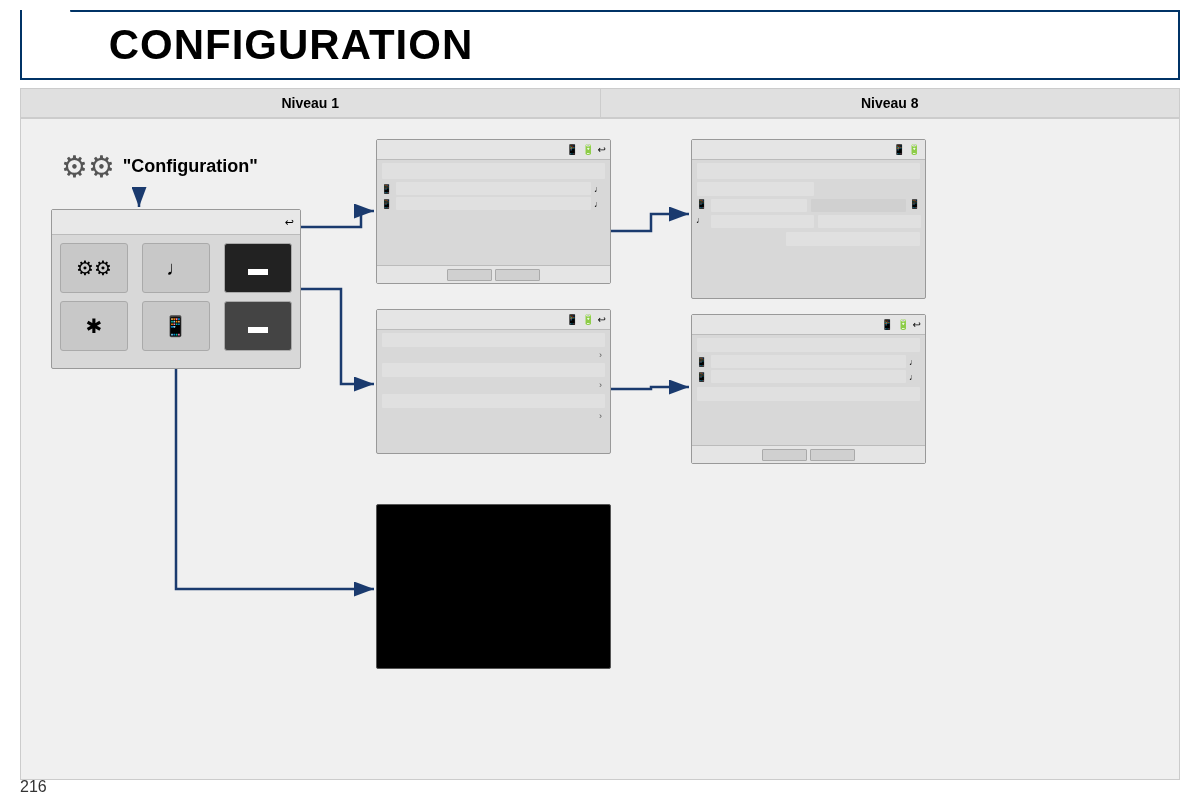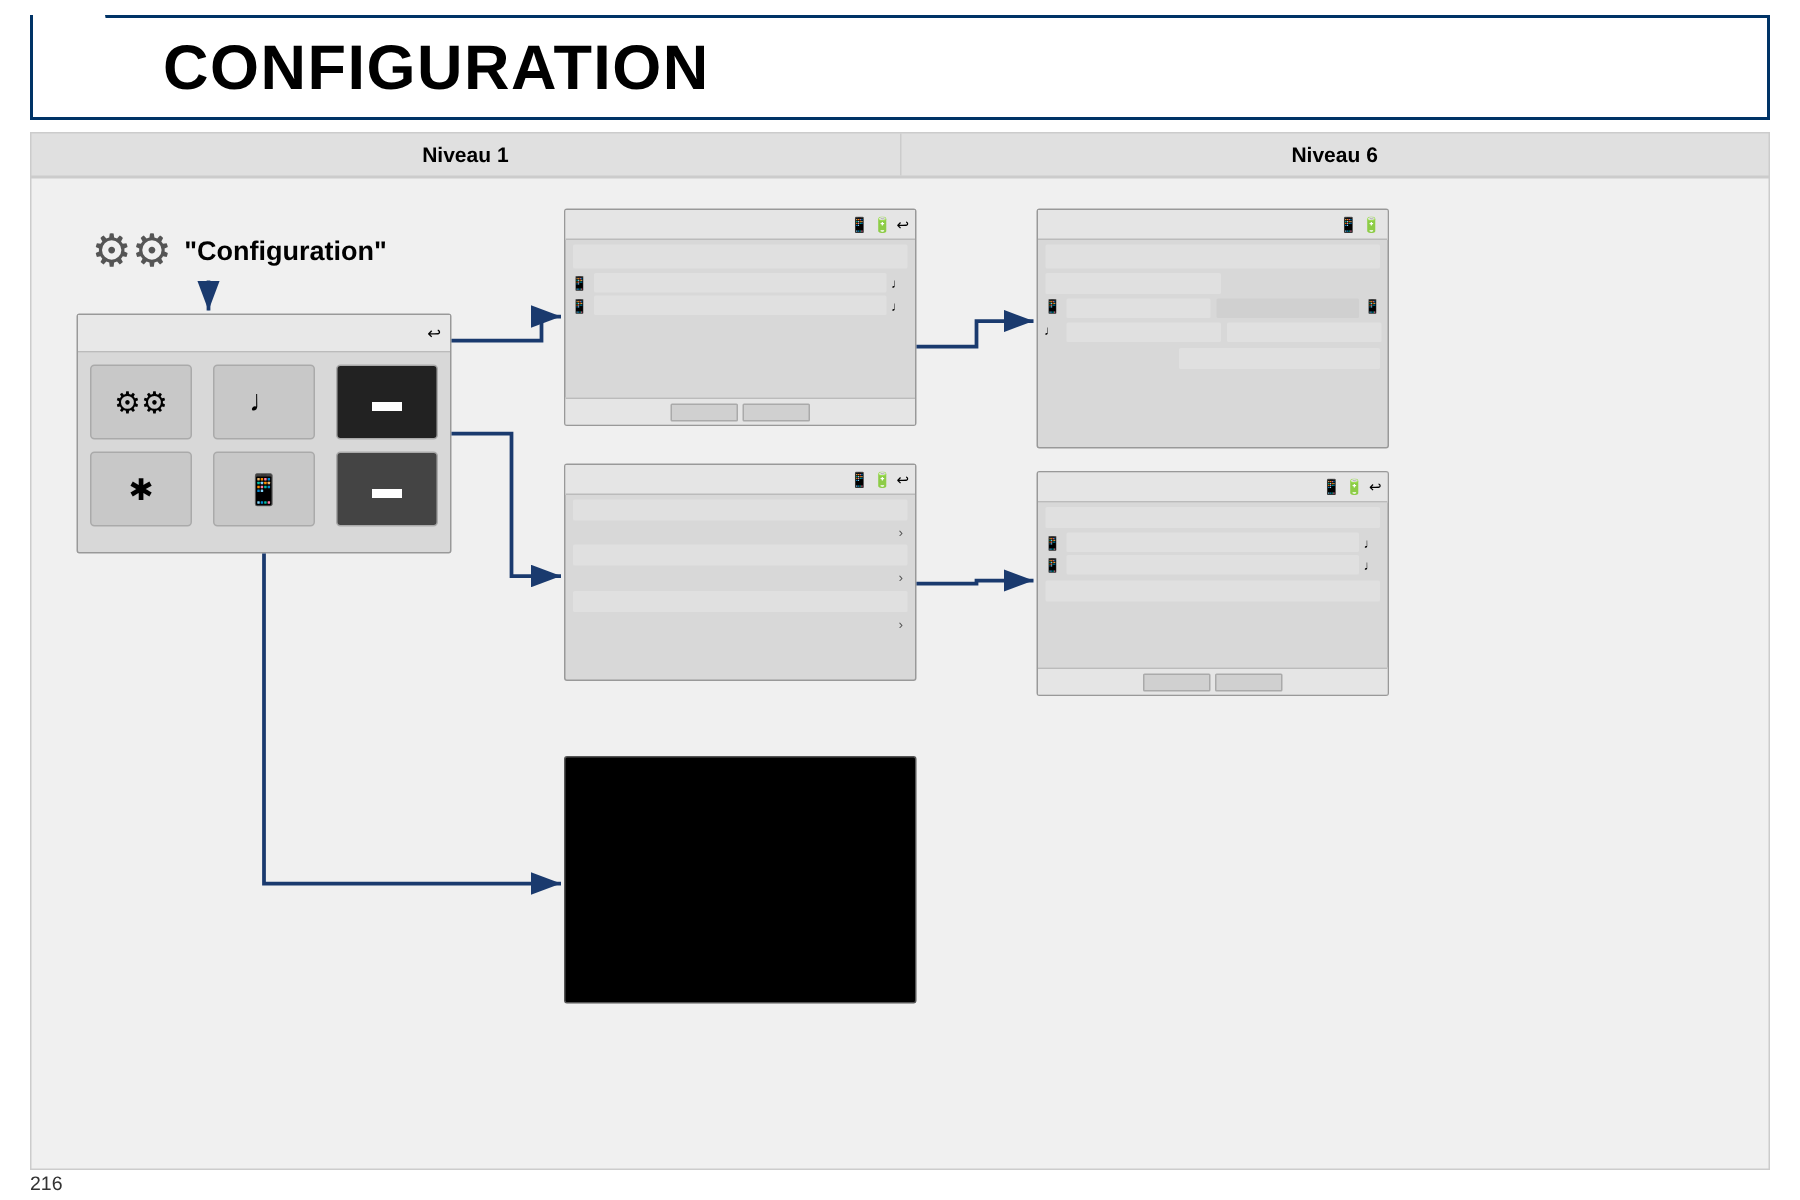"Niveau 6" div.col-header { text: 6 -> 8 }
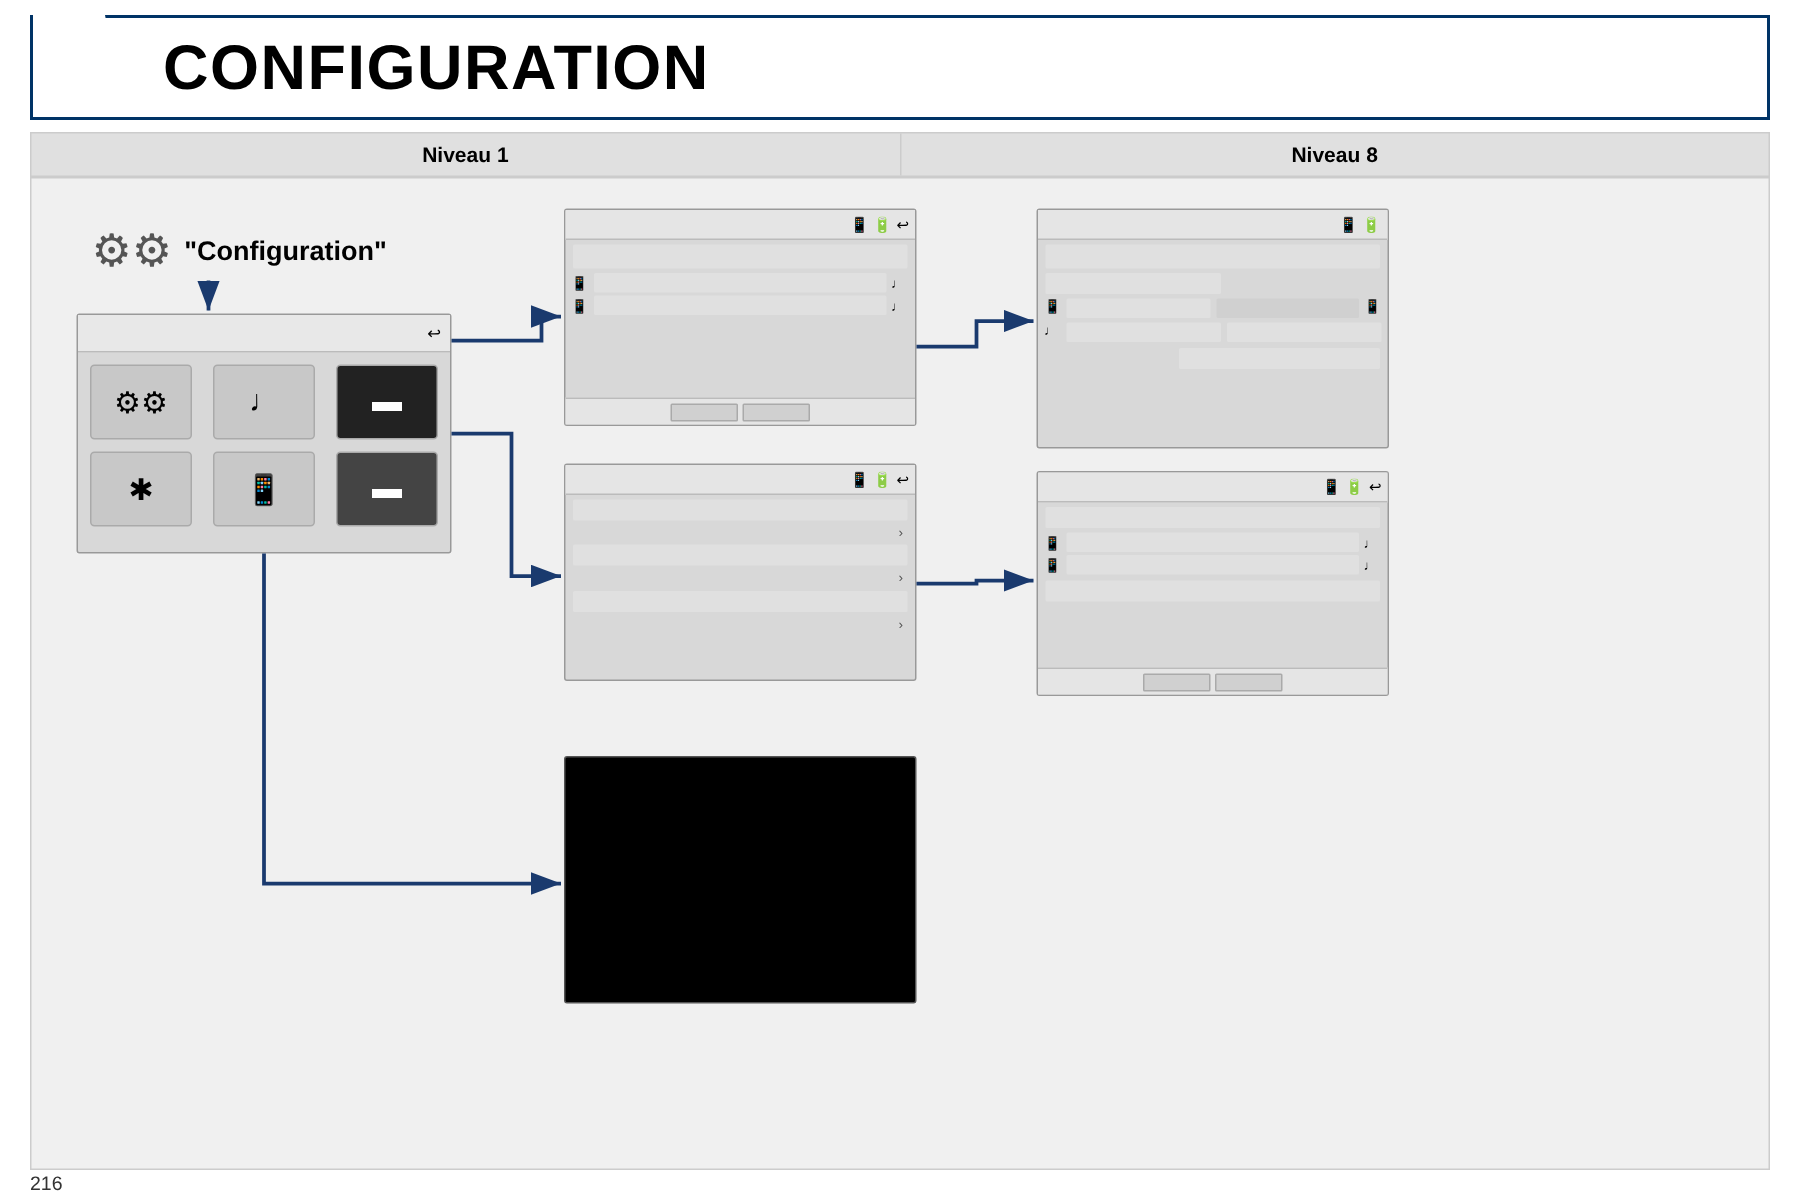"216" .page-number { font-size: 13px -> 16px }
